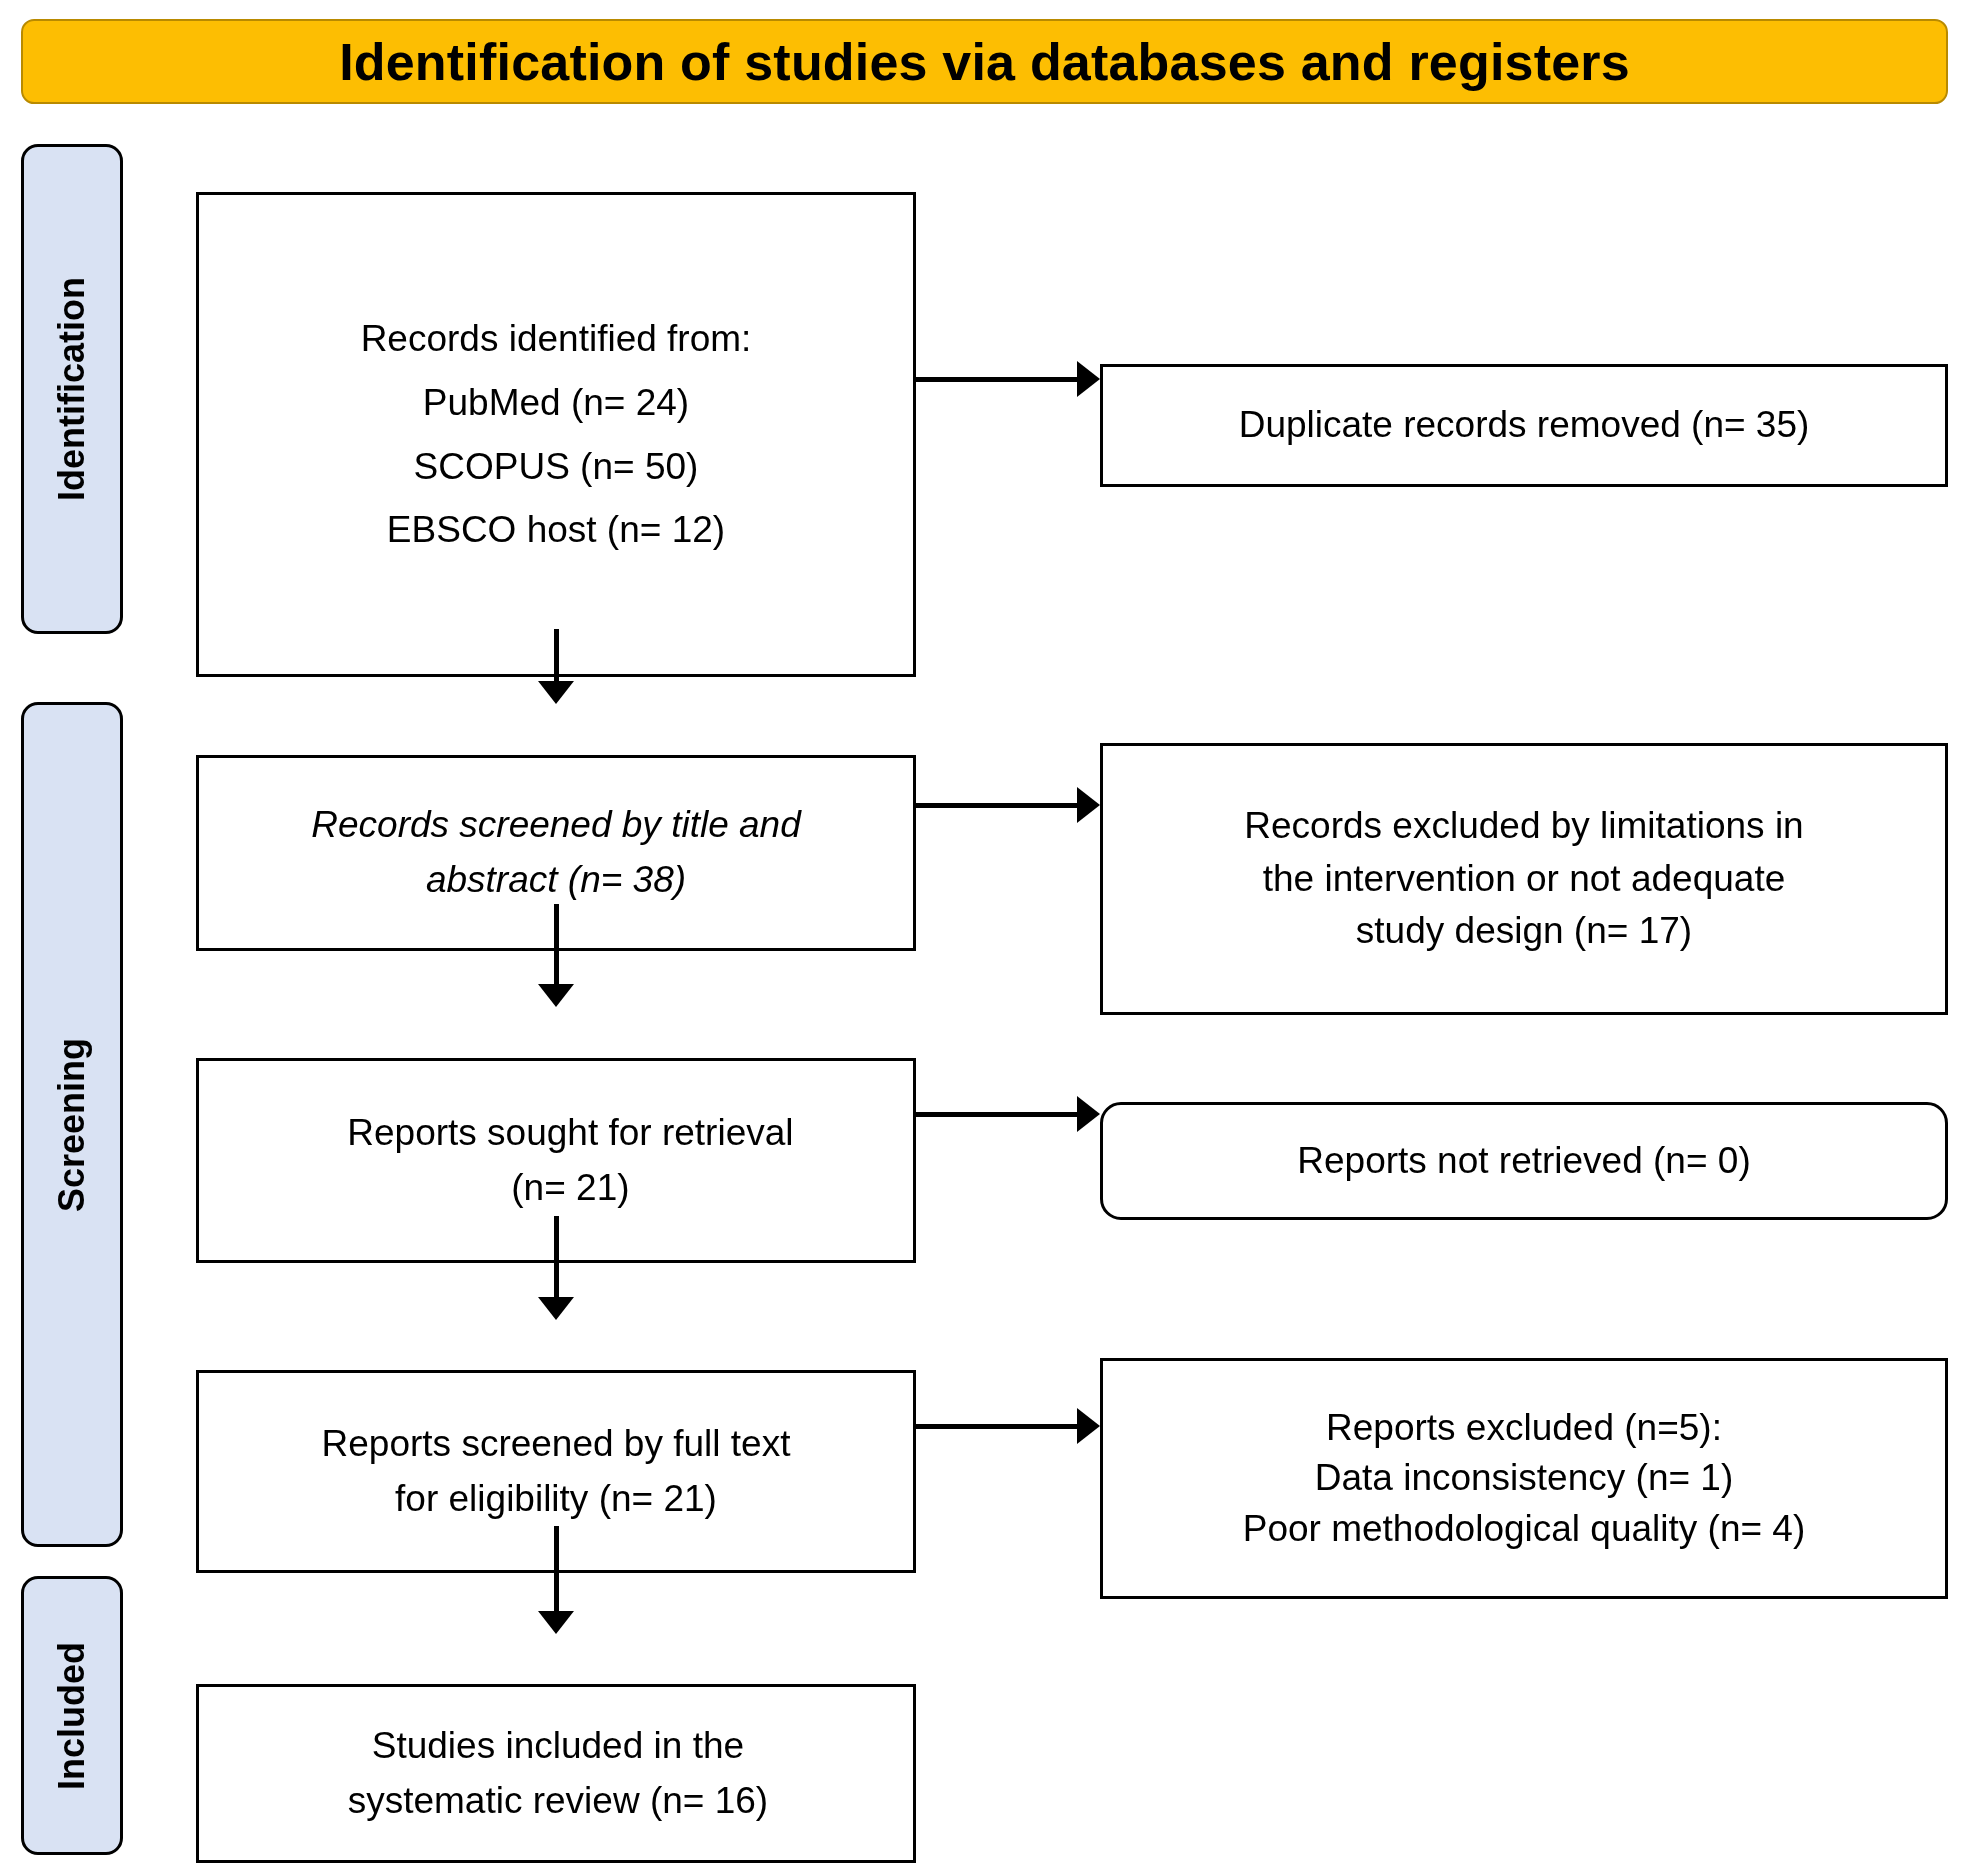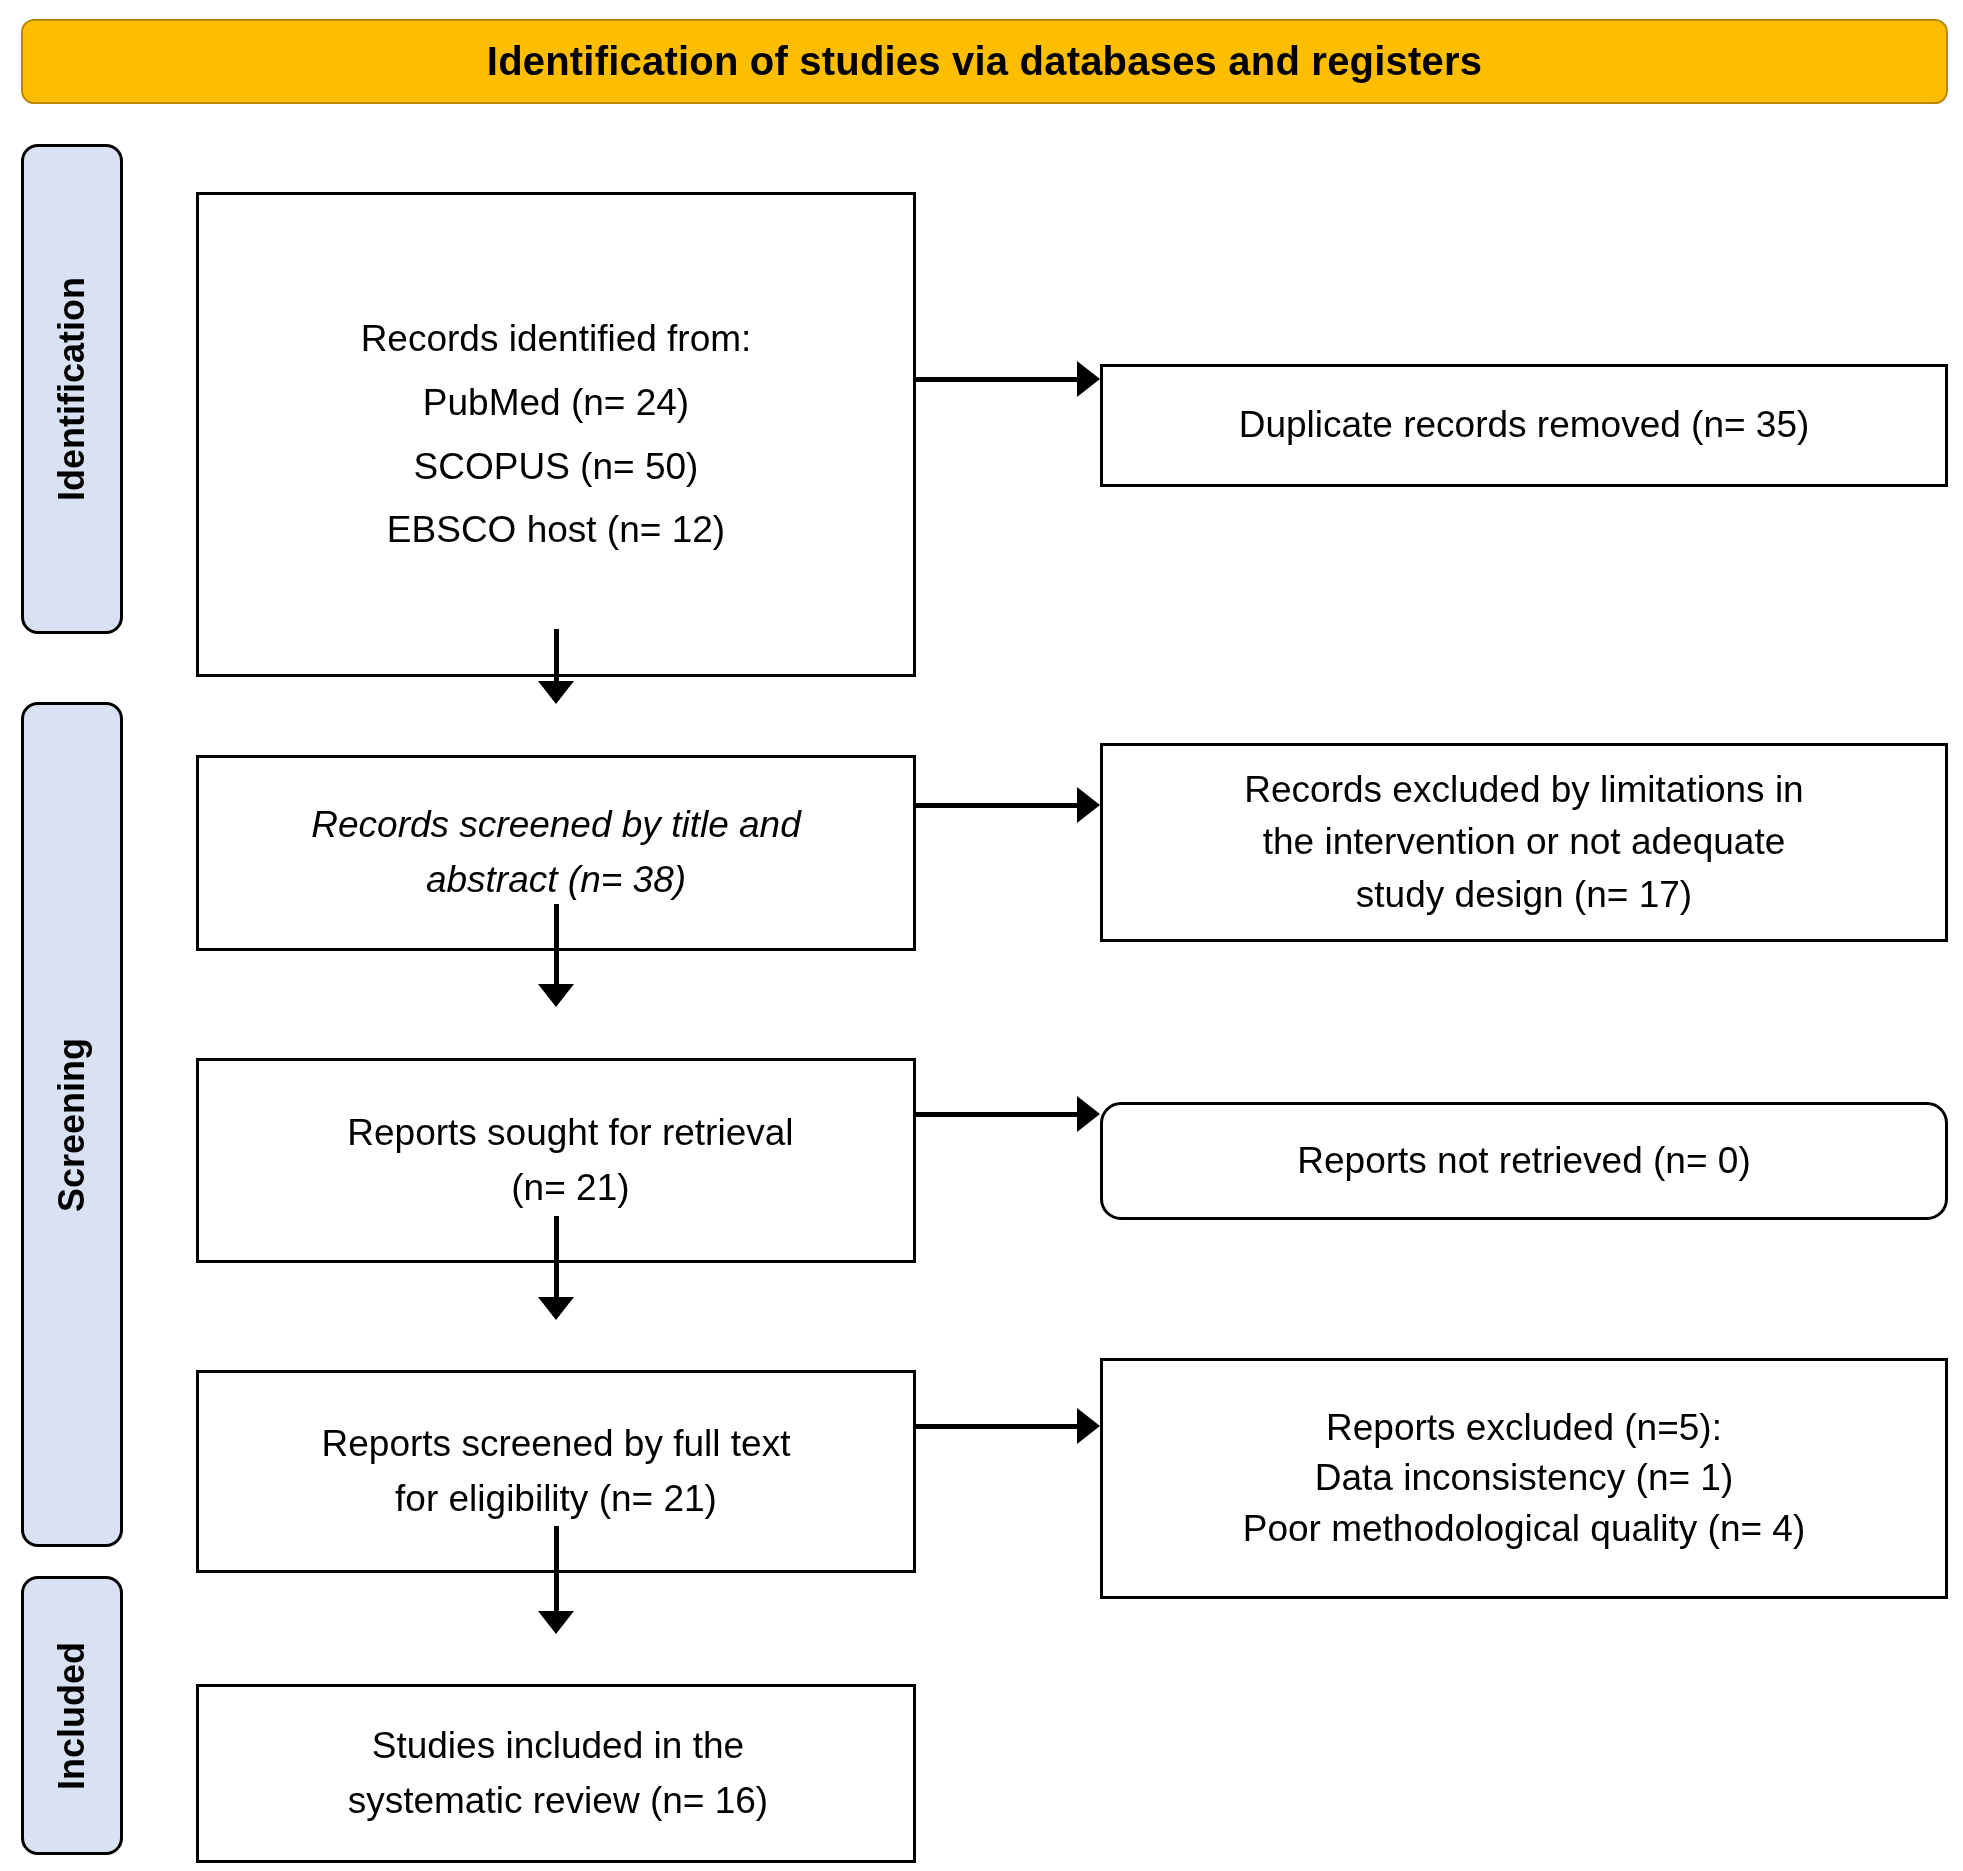"Identification of studies via databases" .banner-text { font-size: 40px -> 52px }
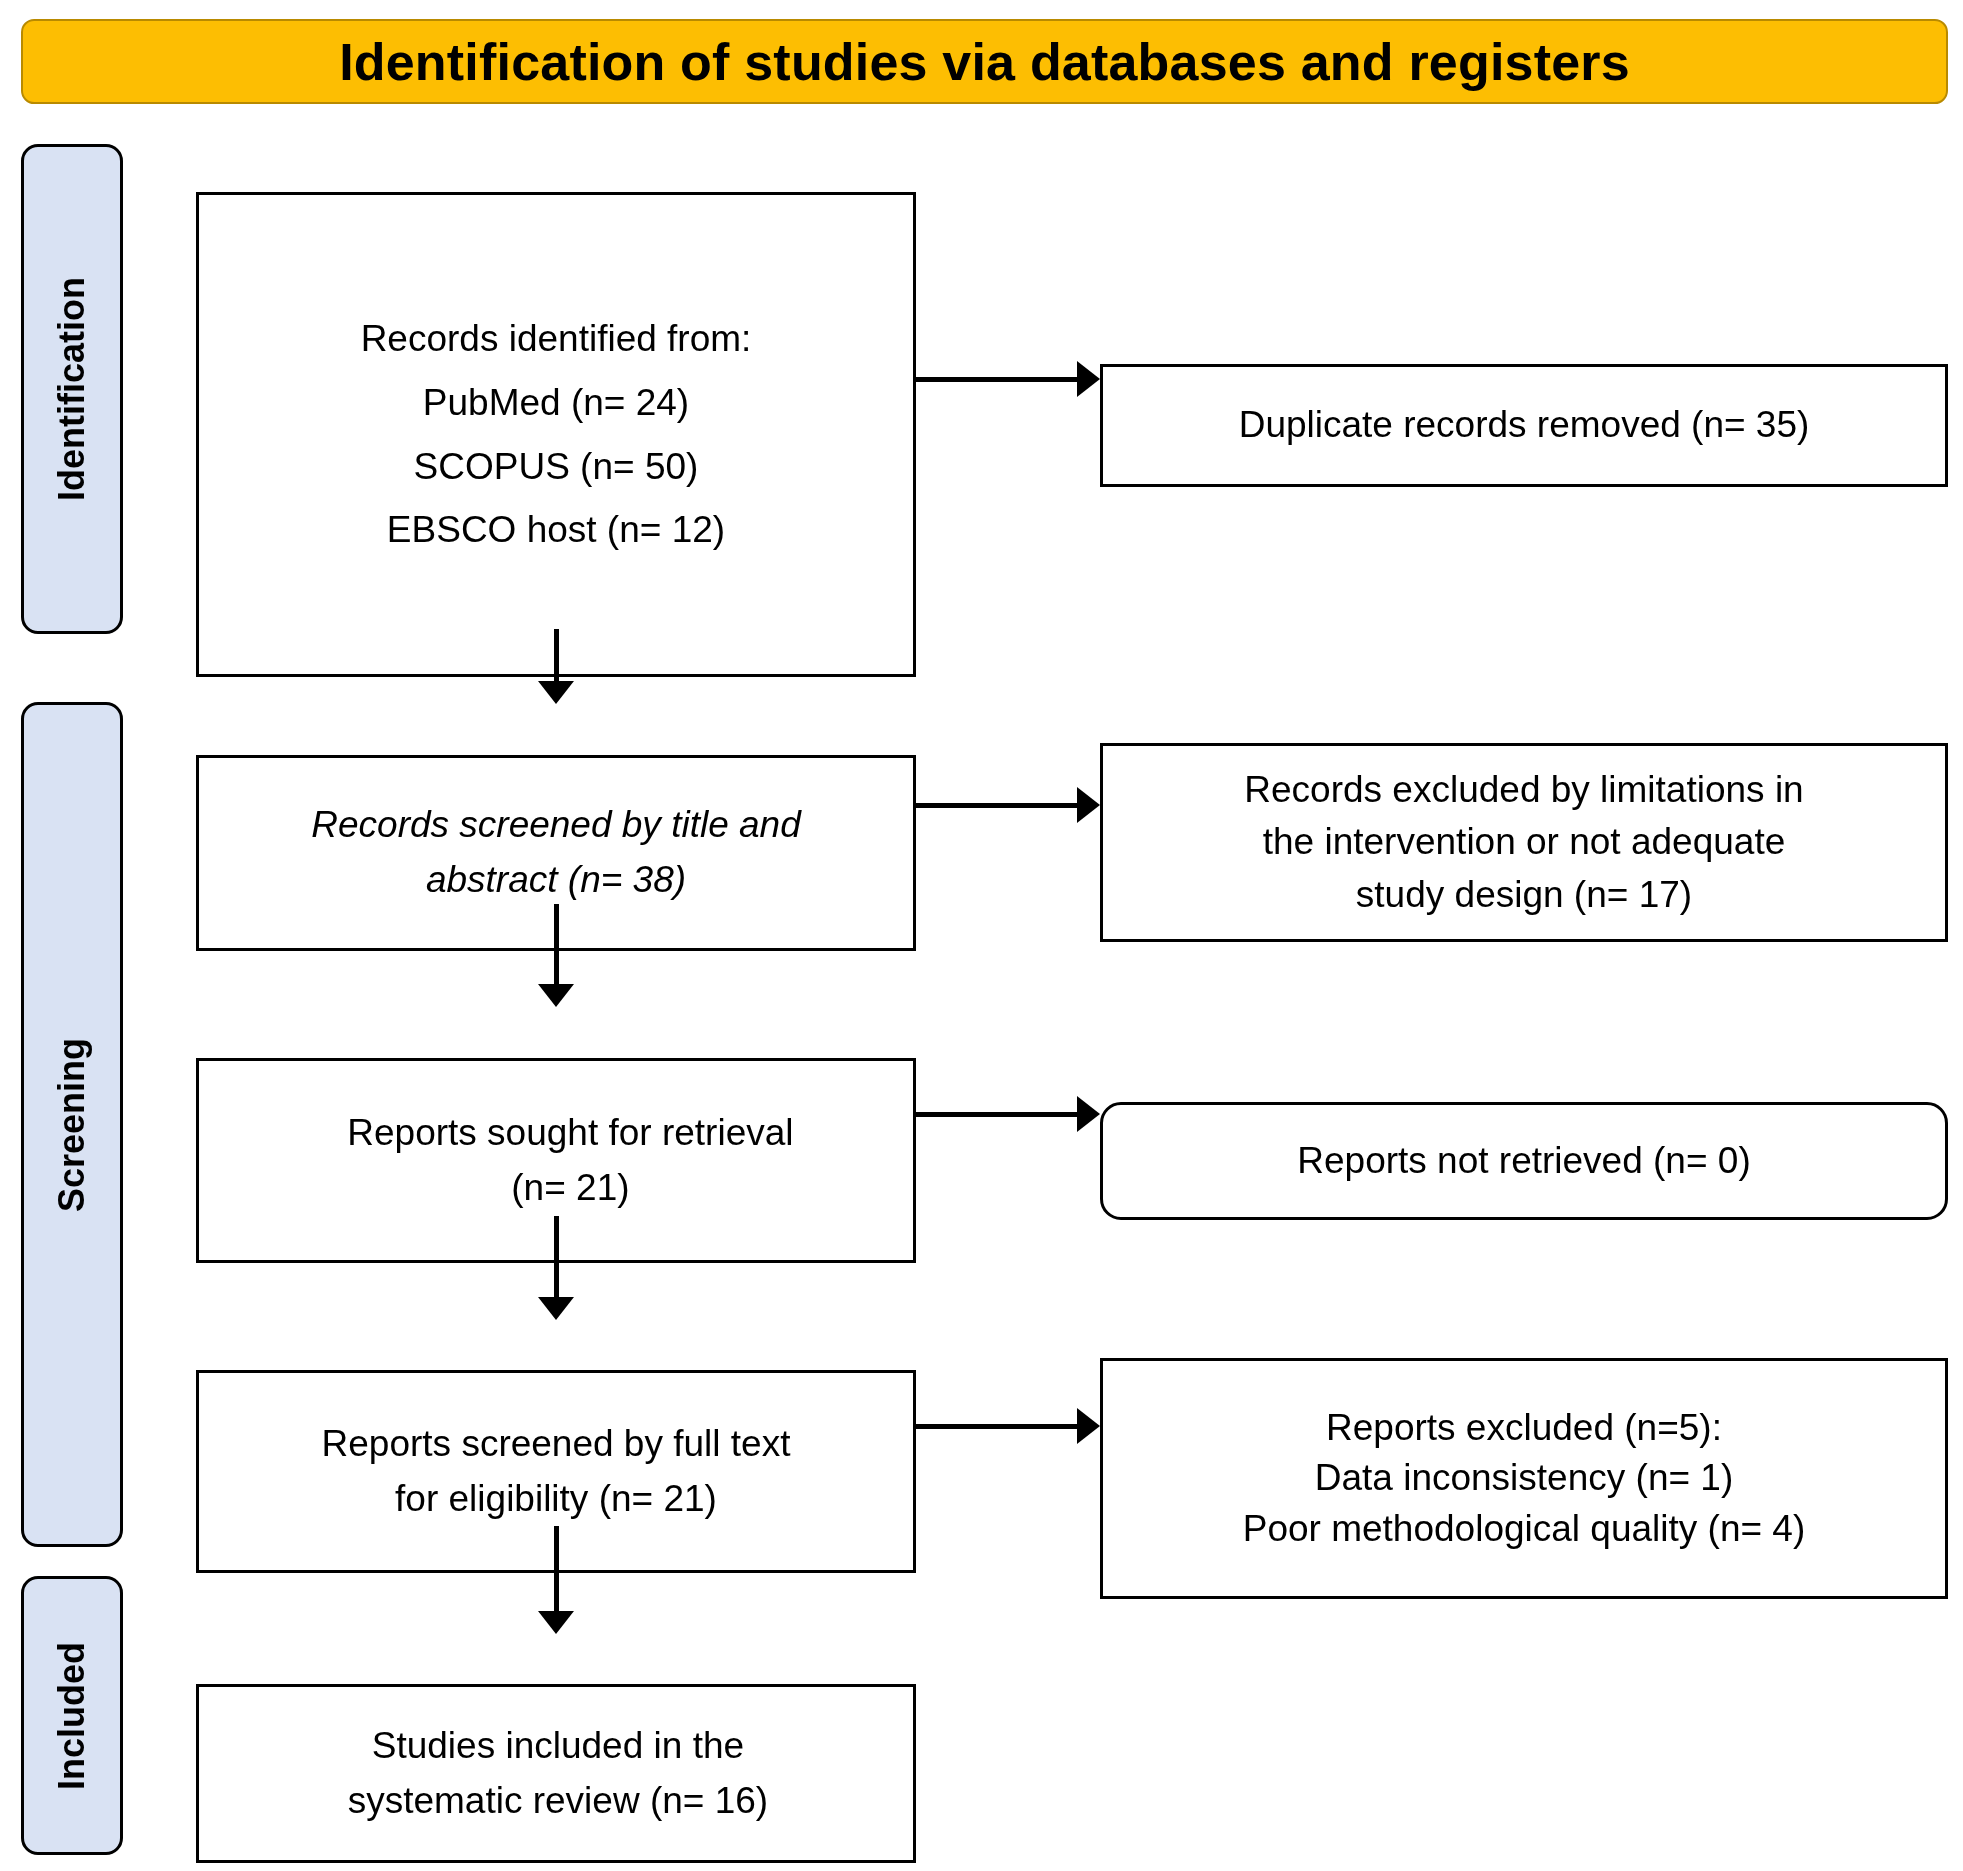"Records excluded by limitations in" #box-excluded-limits { height: 199px -> 272px }
